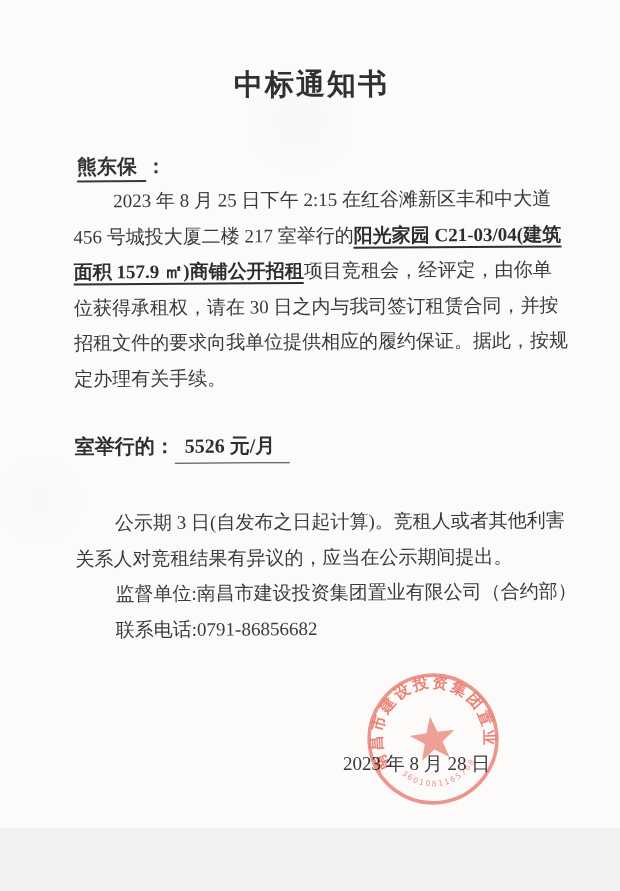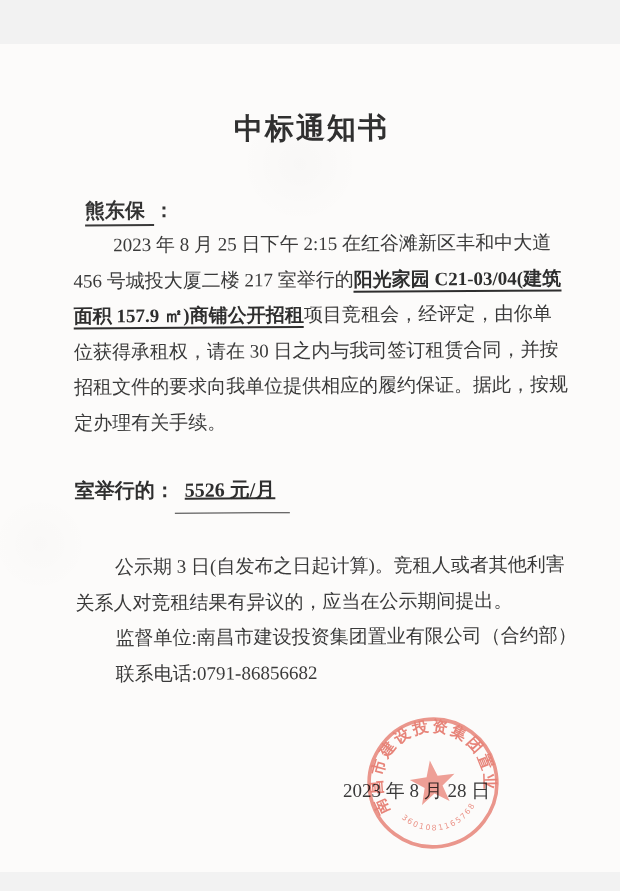"中标通知书" .page { margin-top: 44px -> none }
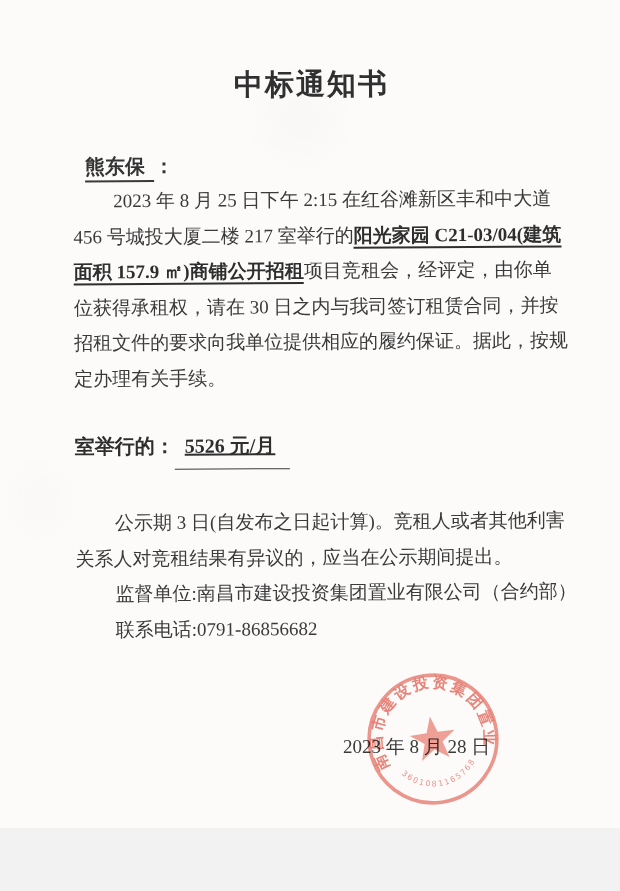"熊东保 ：" .addressee { left: 12px -> 4px }
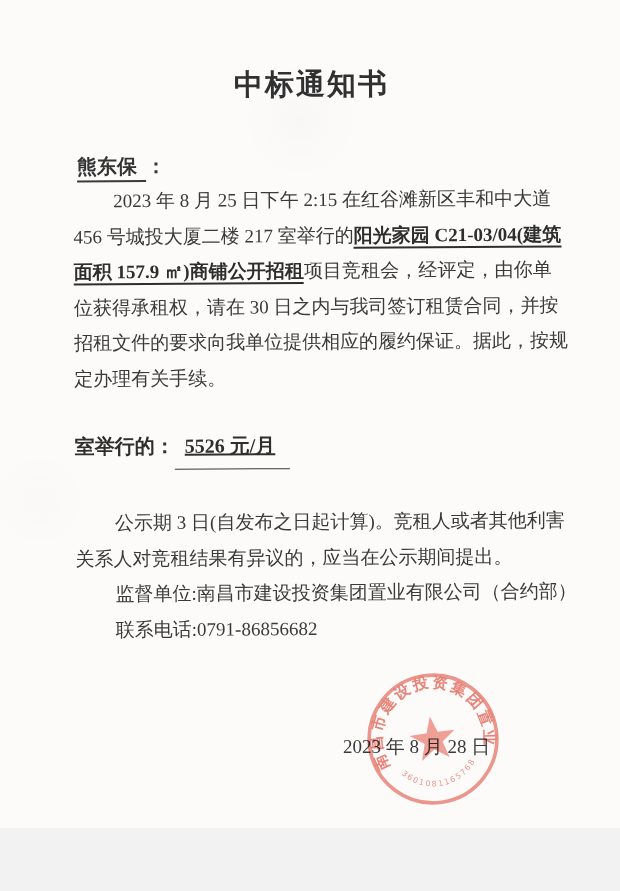"5526 元/月" .result-line .value { padding: 0 14px 12px 10px -> 0 14px 6px 10px; text-decoration: underline -> none }
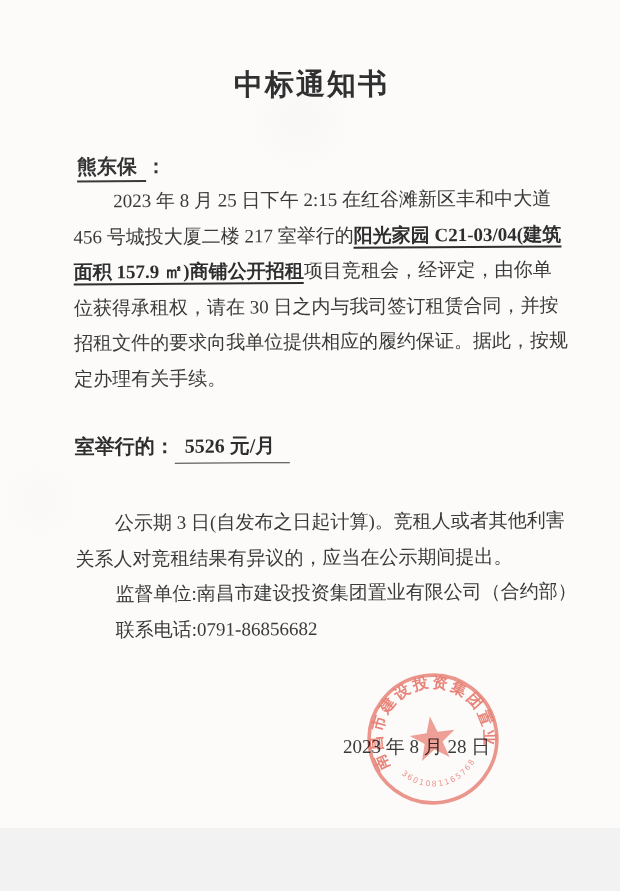"2023 年 8 月 28" div.footer-date { top: 734px -> 751px }
